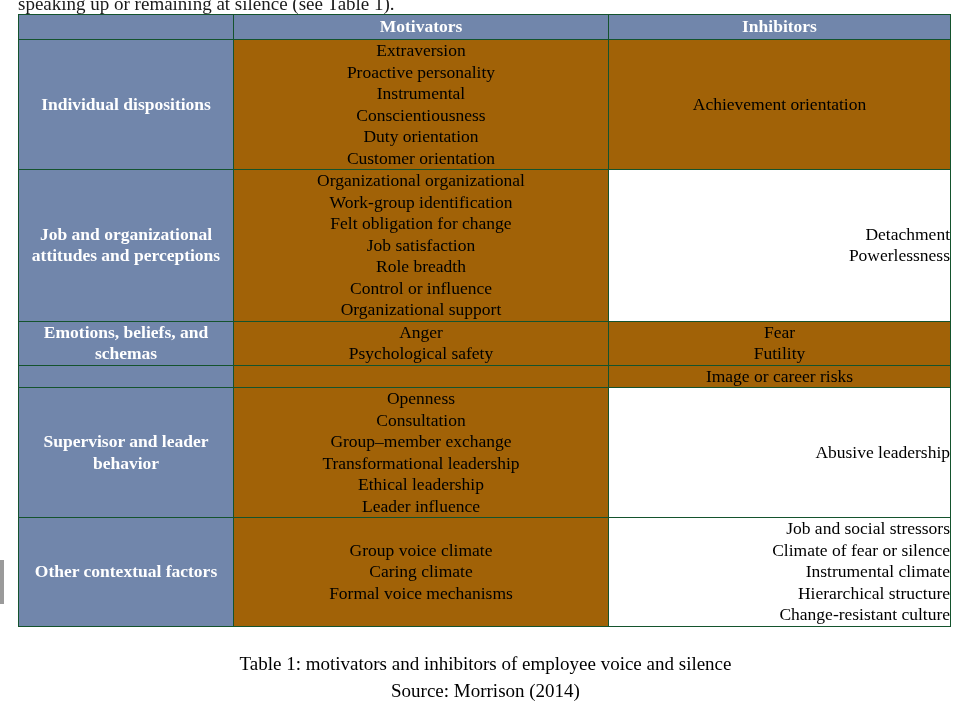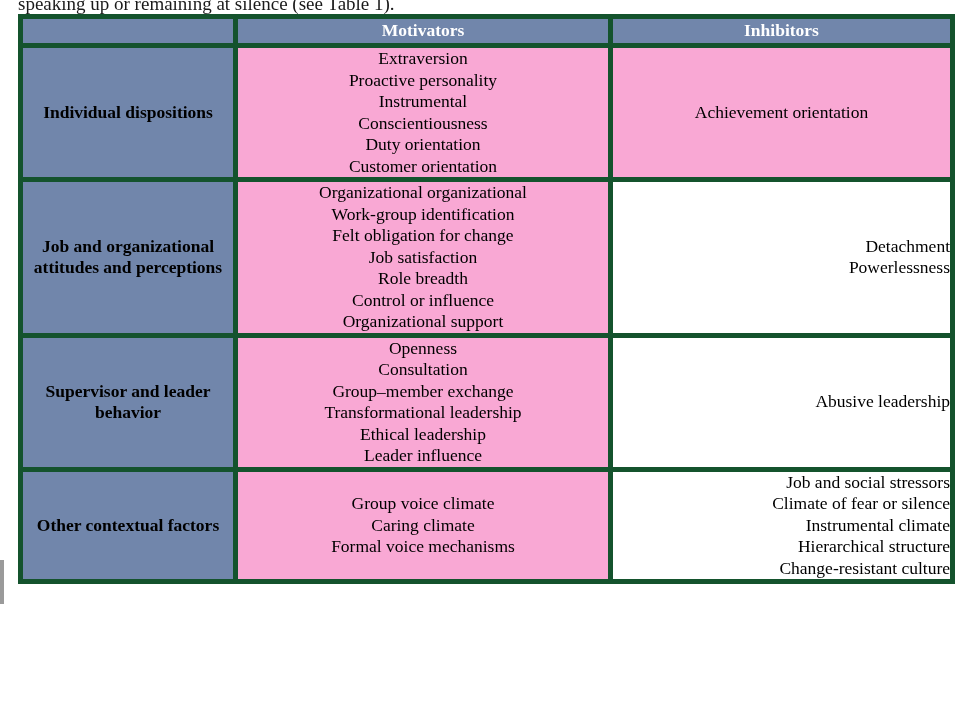"Motivators" table.voice-table td, table.voice-table th { border: 5px solid #14532d -> 1px solid #14532d }
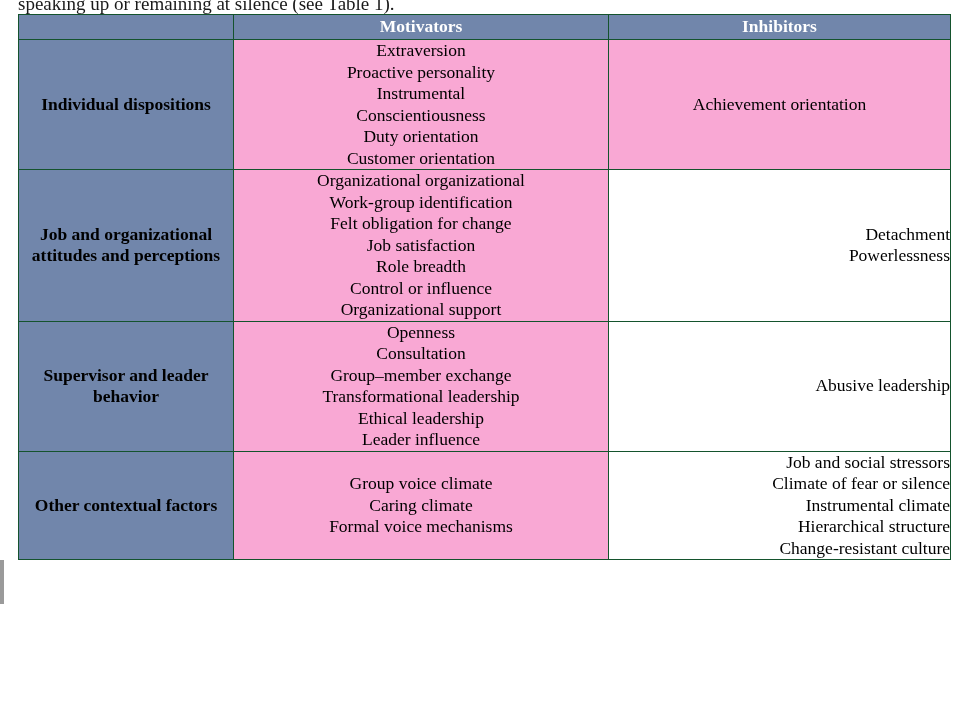"Extraversion" .cell-grey { background: #f9a8d4 -> #a16207 }
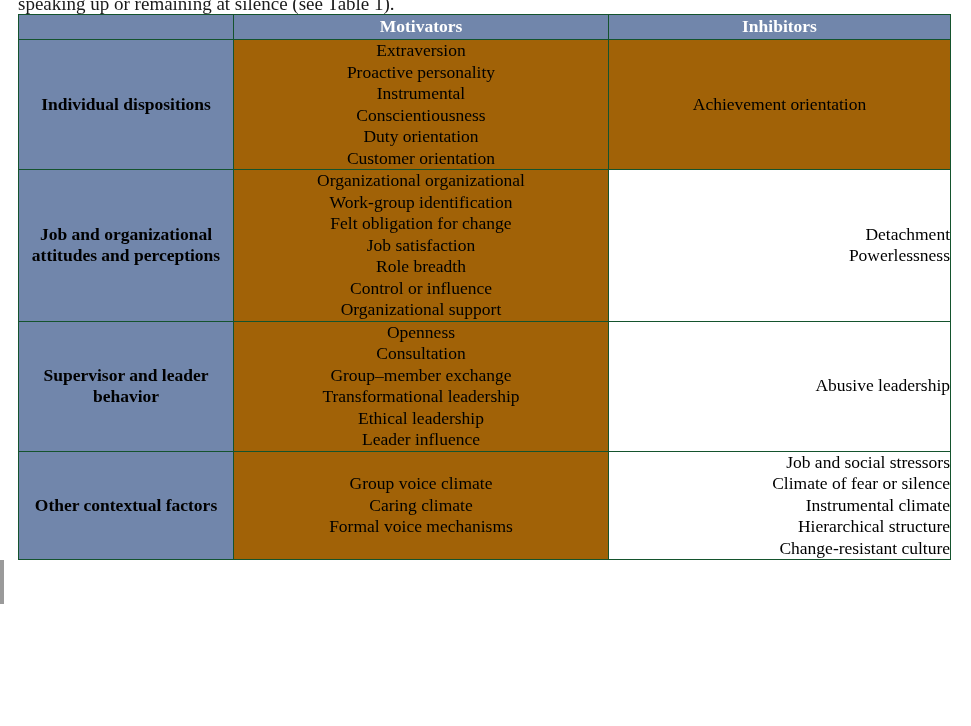"Individual dispositions" .cat { color: #000000 -> #ffffff }
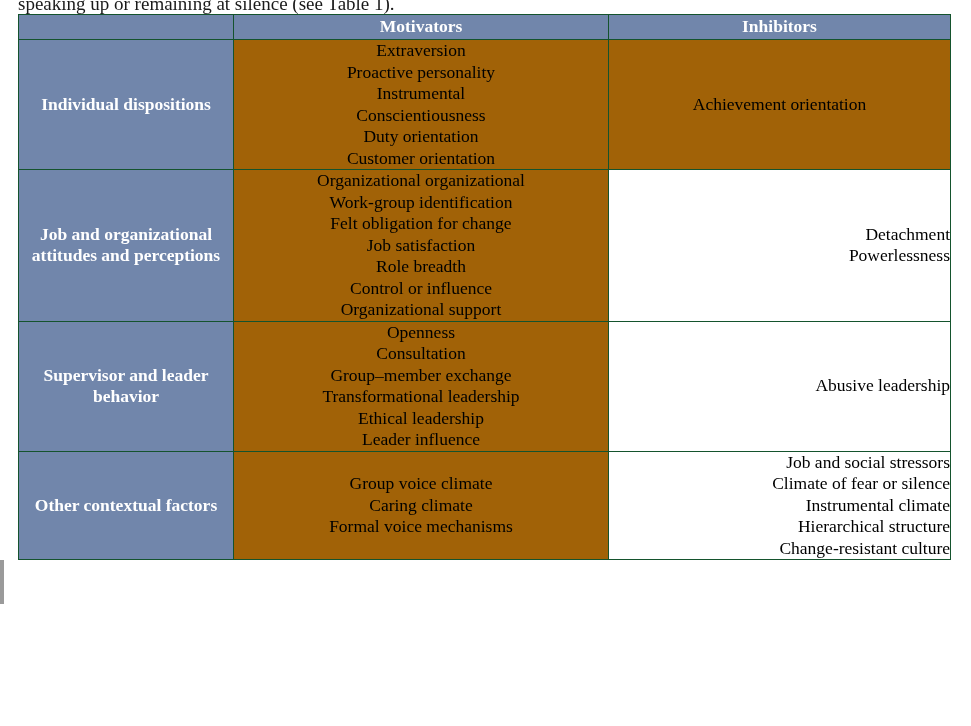"Emotions, beliefs, and schemas" tr { html: none -> <tr> <td>Emotions, beliefs, and schemas</td> <td> <div>Anger</div> <div>Psychological safety</div> </td> <td> <div>Fear</div> <div>Futility</div> </td> </tr> }
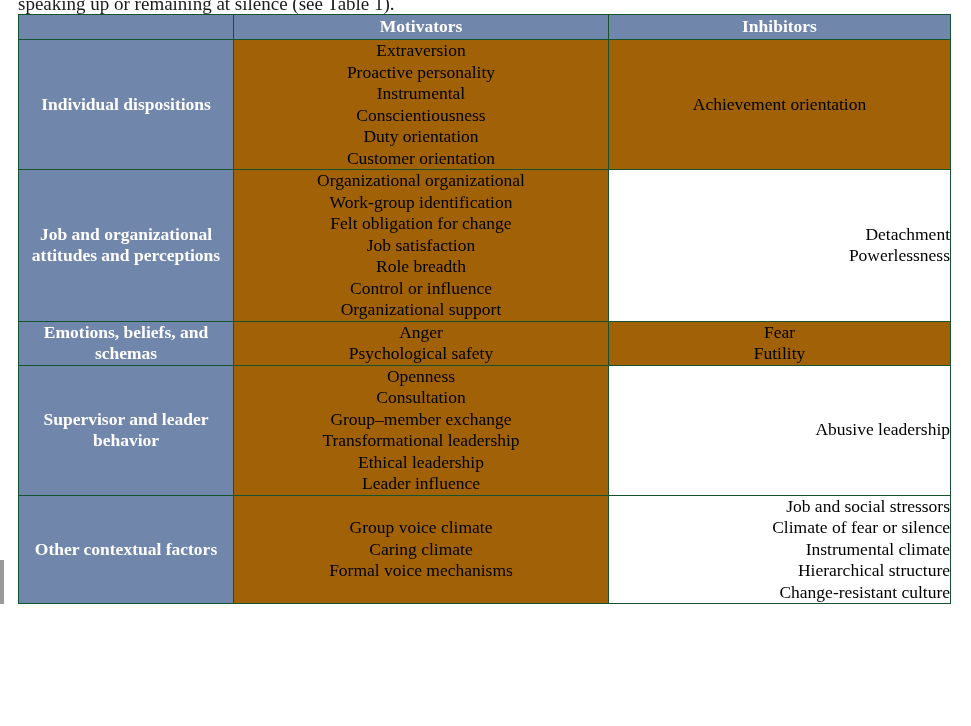"Image or career risks" tr { html: none -> <tr> <td></td> <td>&nbsp;</td> <td> <div>Image or career risks</div> </td> </tr> }
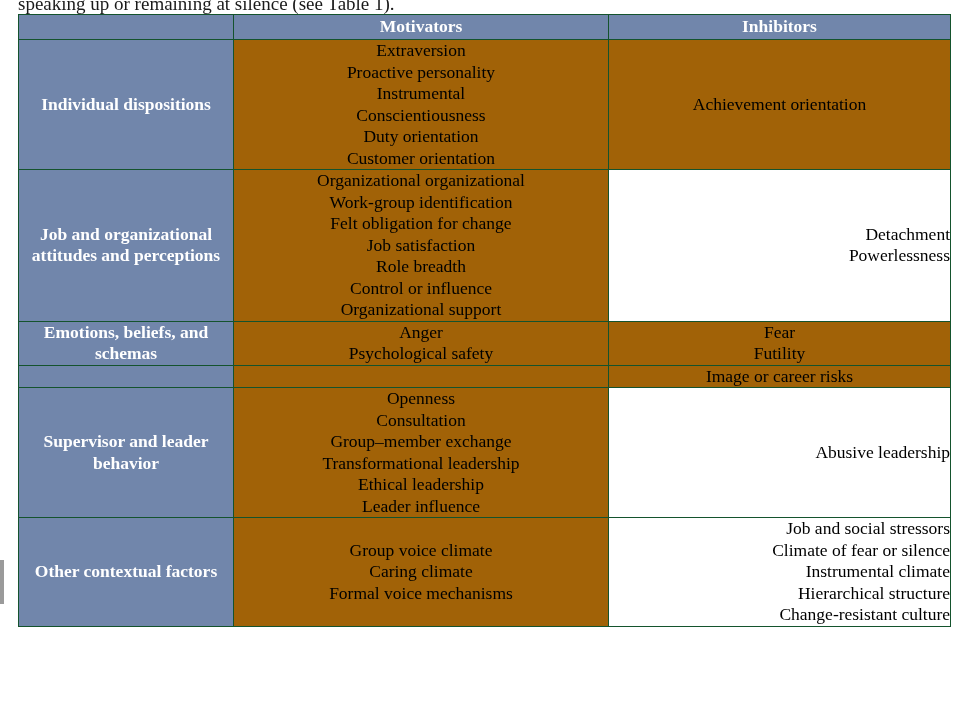"Table 1: motivators and inhibitors" div { html: none -> <div>Table 1: motivators and inhibitors of employee voice and silence</div> }
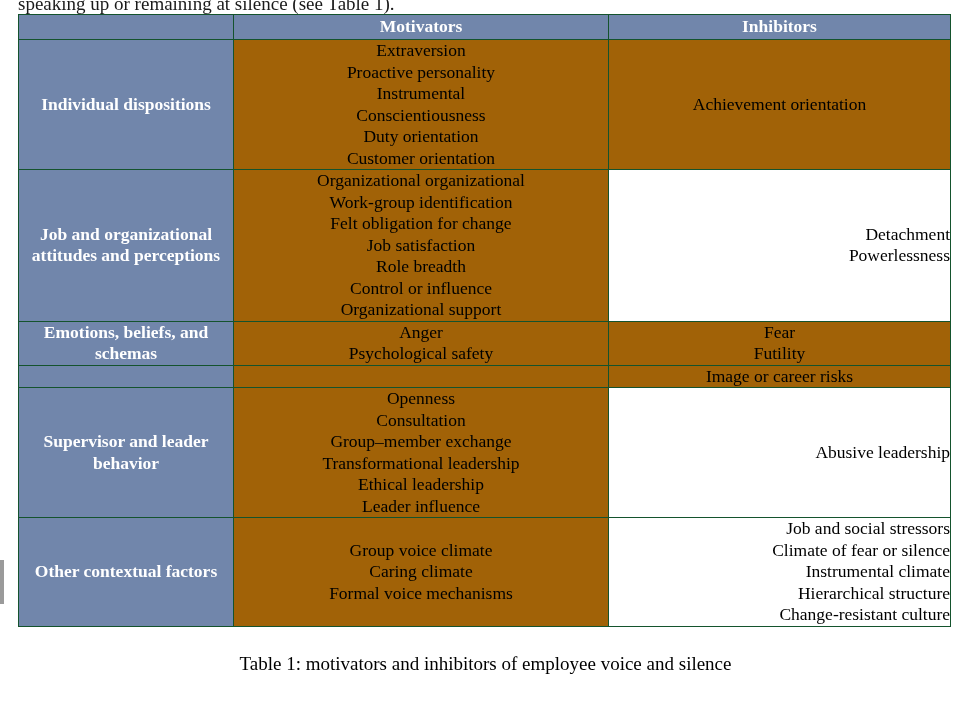"Source: Morrison (2014)" div { html: none -> <div>Source: Morrison (2014)</div> }
